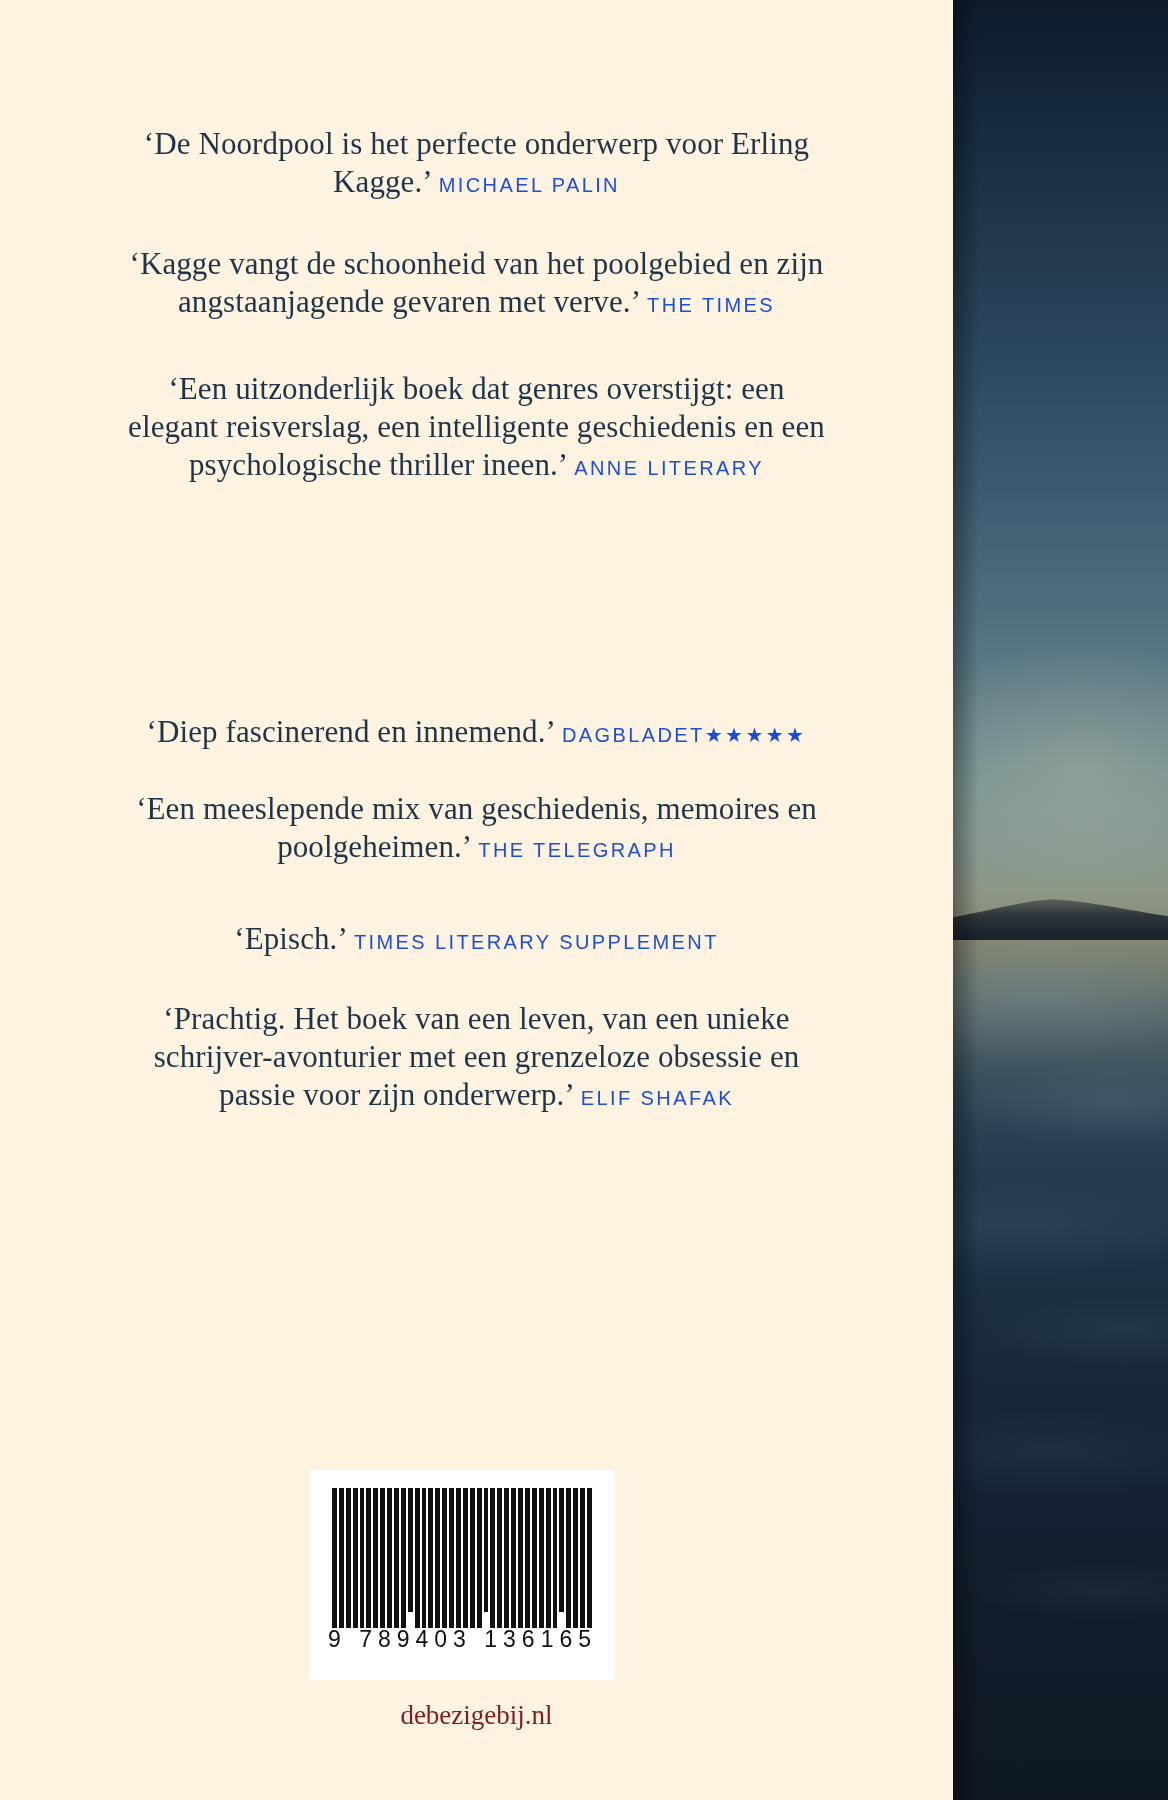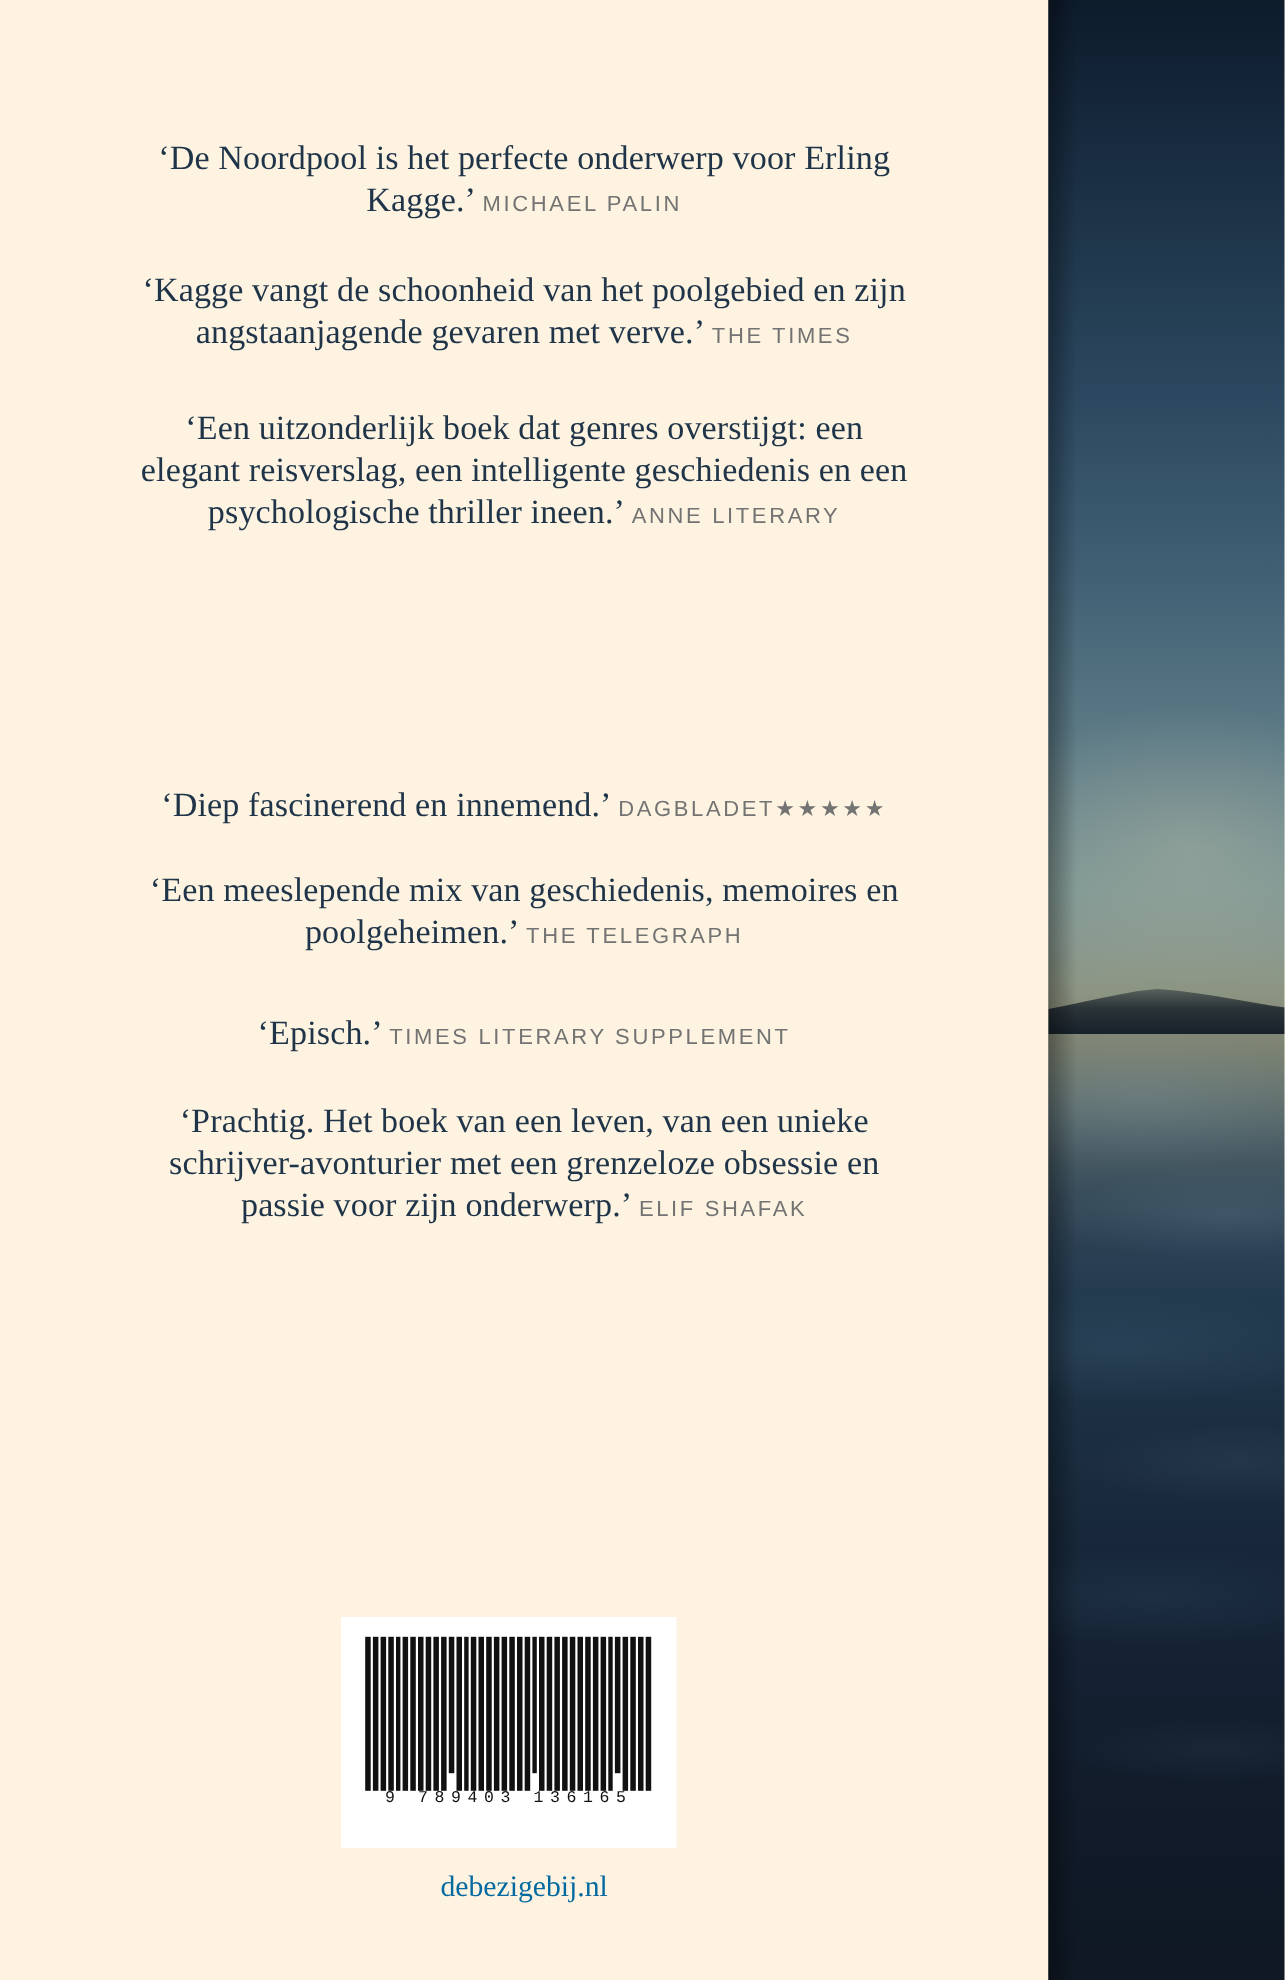"MICHAEL PALIN" .quote .q-source { color: #737373 -> #1d4ed8 }
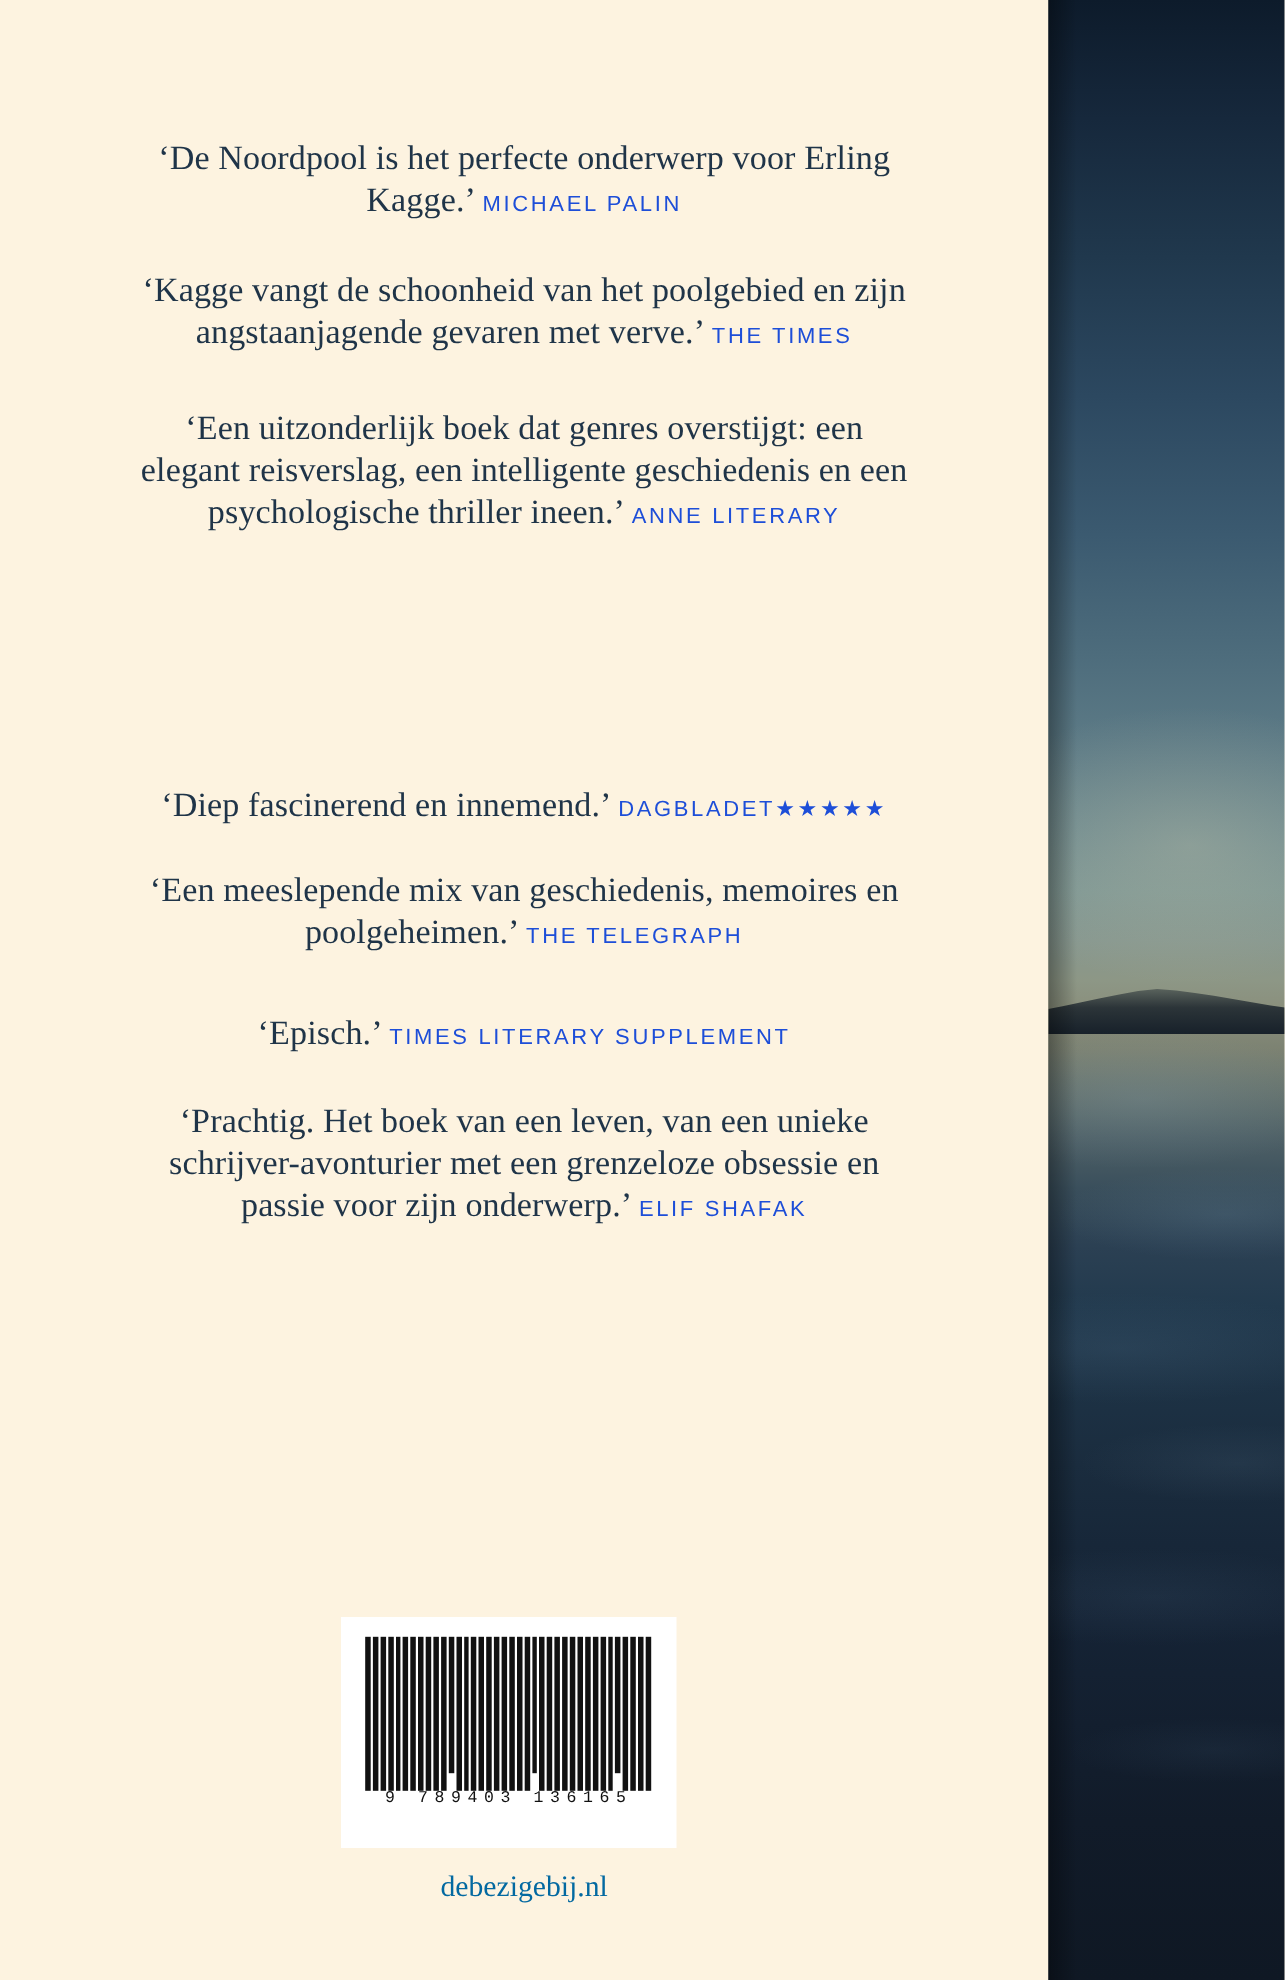"9 789403 136165" .barcode-number { font-family: Liberation Mono, monospace -> Liberation Sans, sans-serif; font-size: 15px -> 23px }
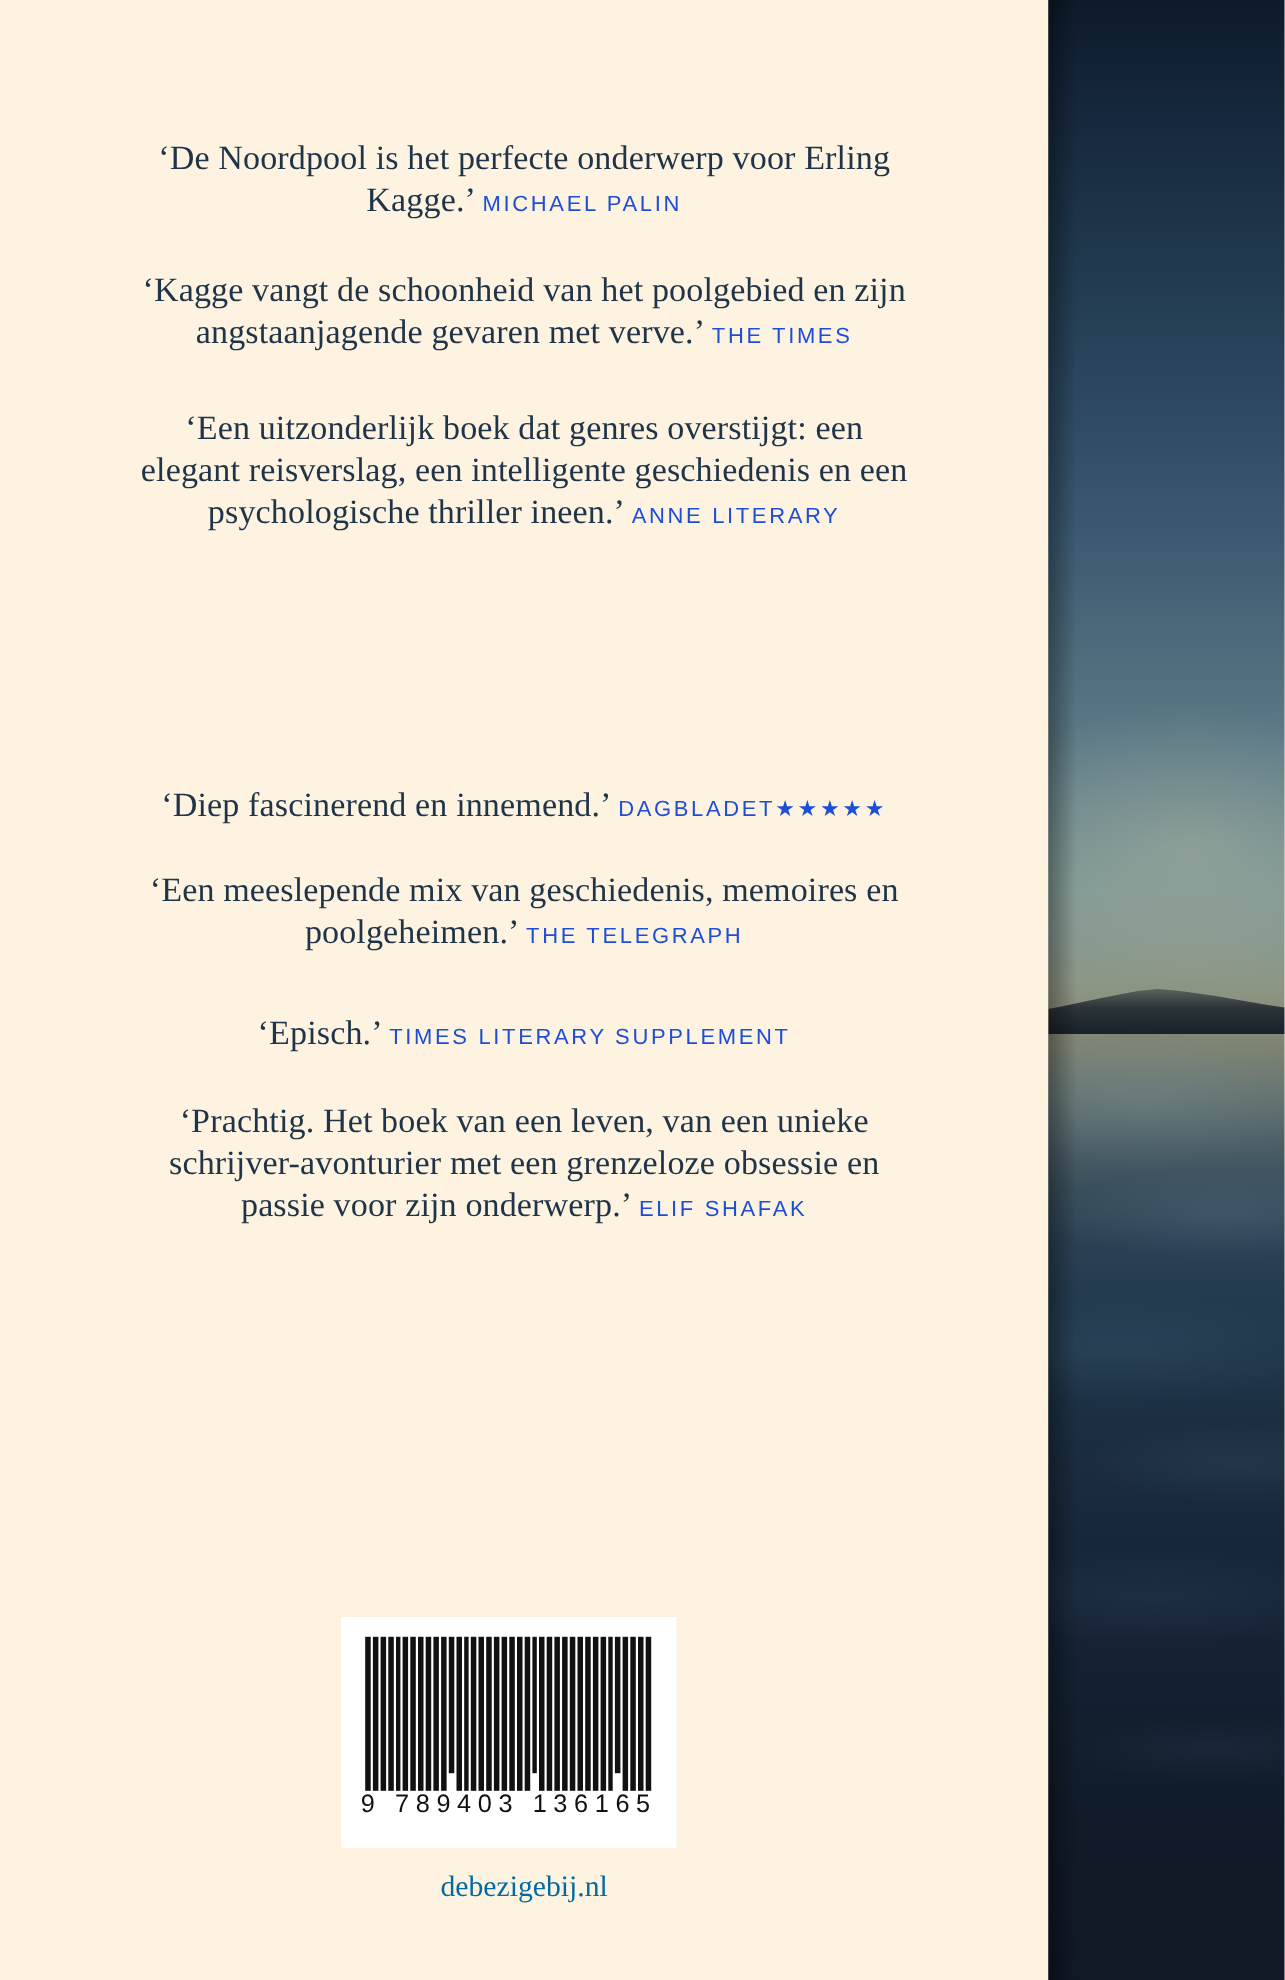"debezigebij.nl" .publisher { color: #0369a1 -> #7f1d1d }
